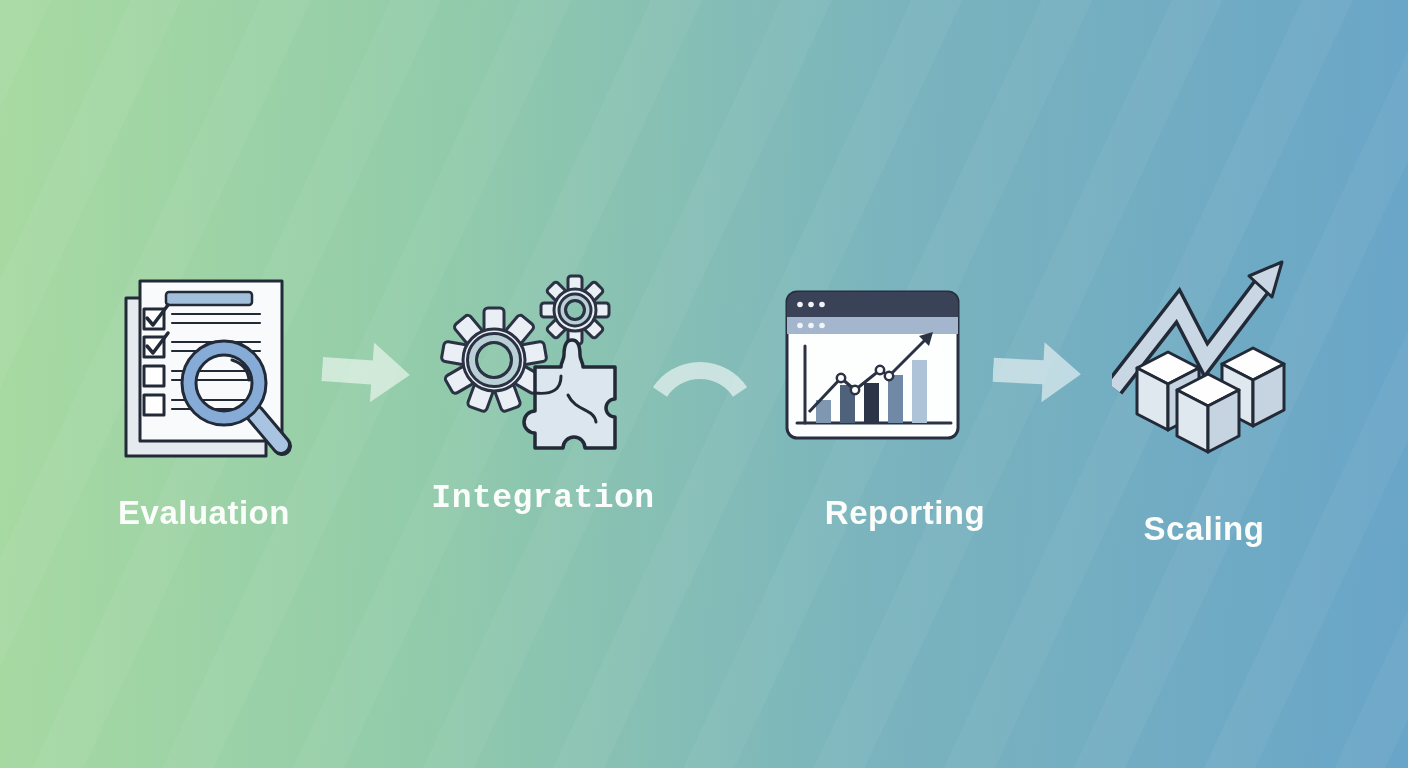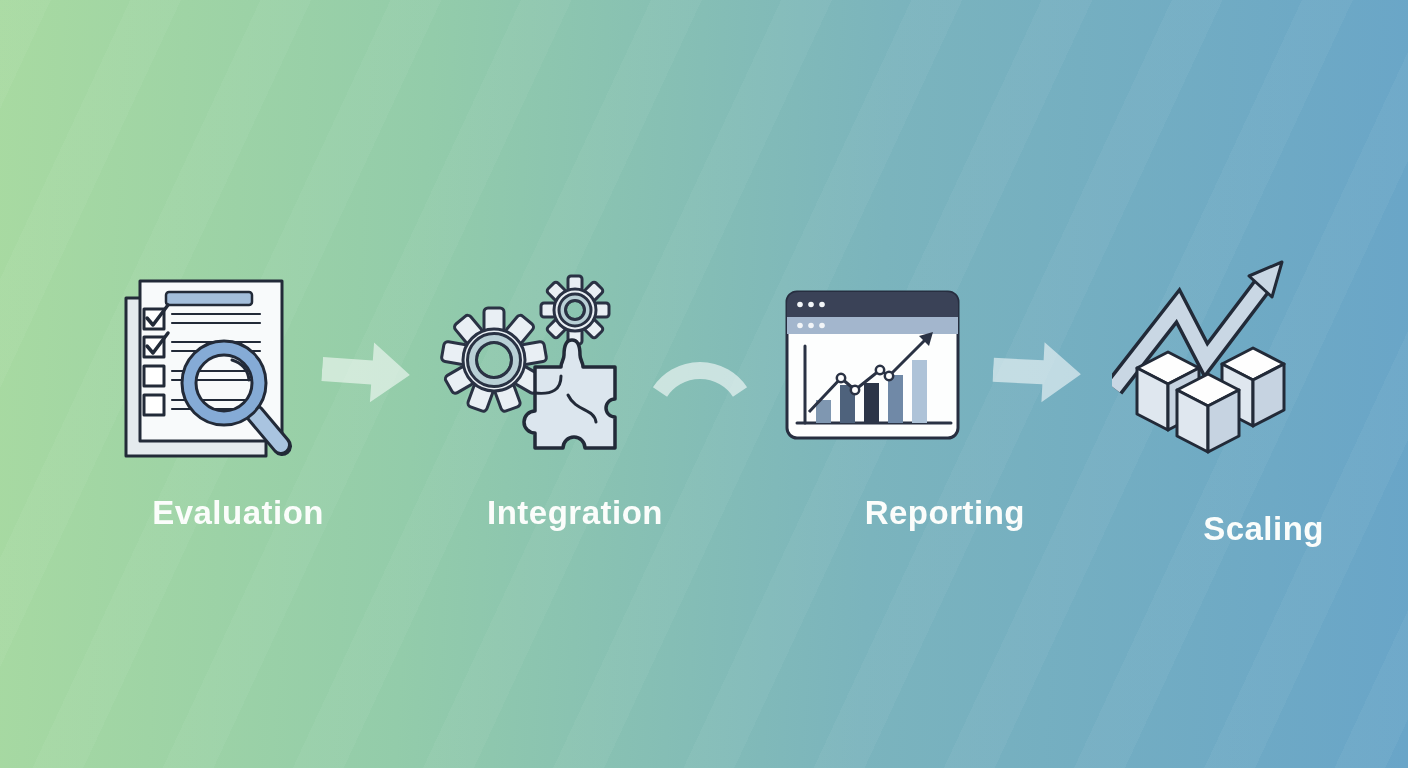"Evaluation" .stage-label { text-align: right -> center }
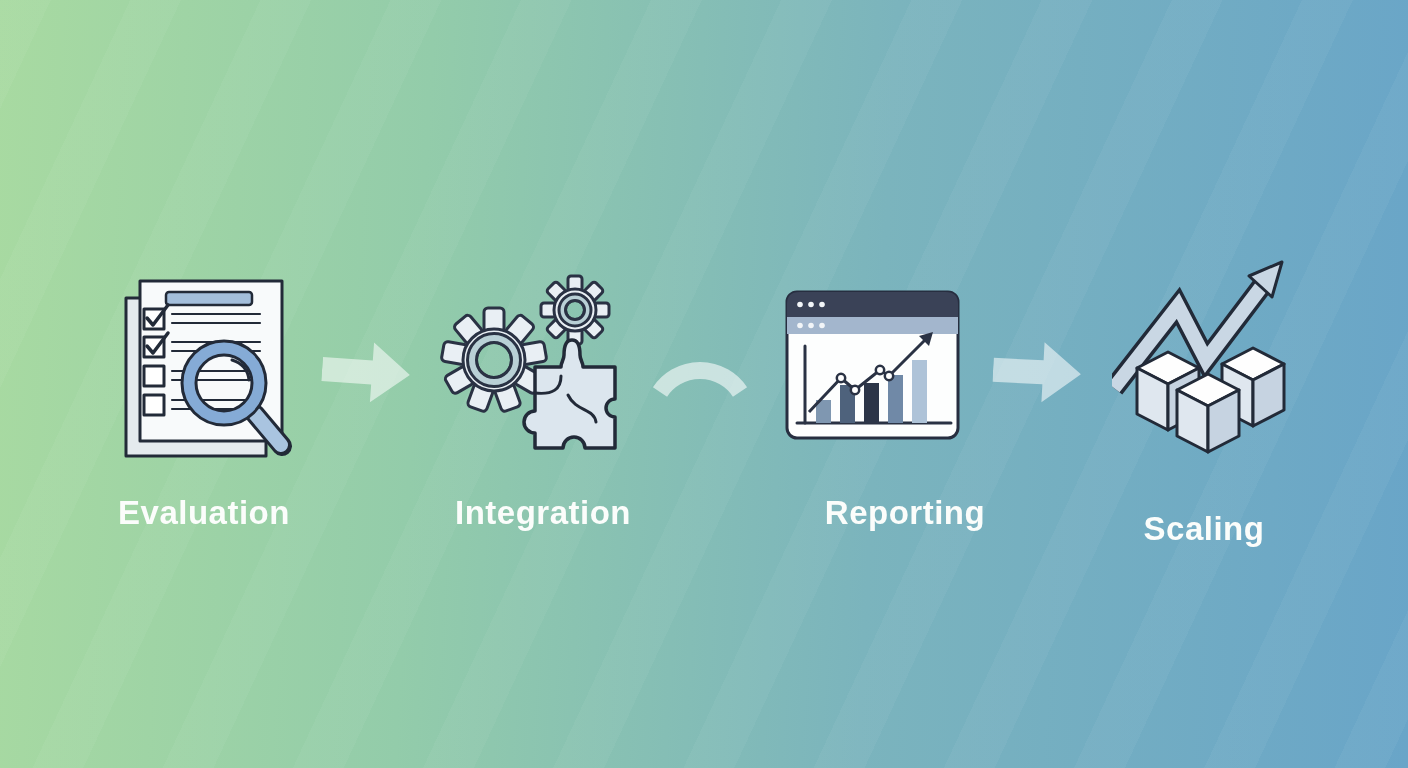"Integration" .lbl-2 { font-family: none -> Liberation Mono, monospace; top: 494px -> 480px }
